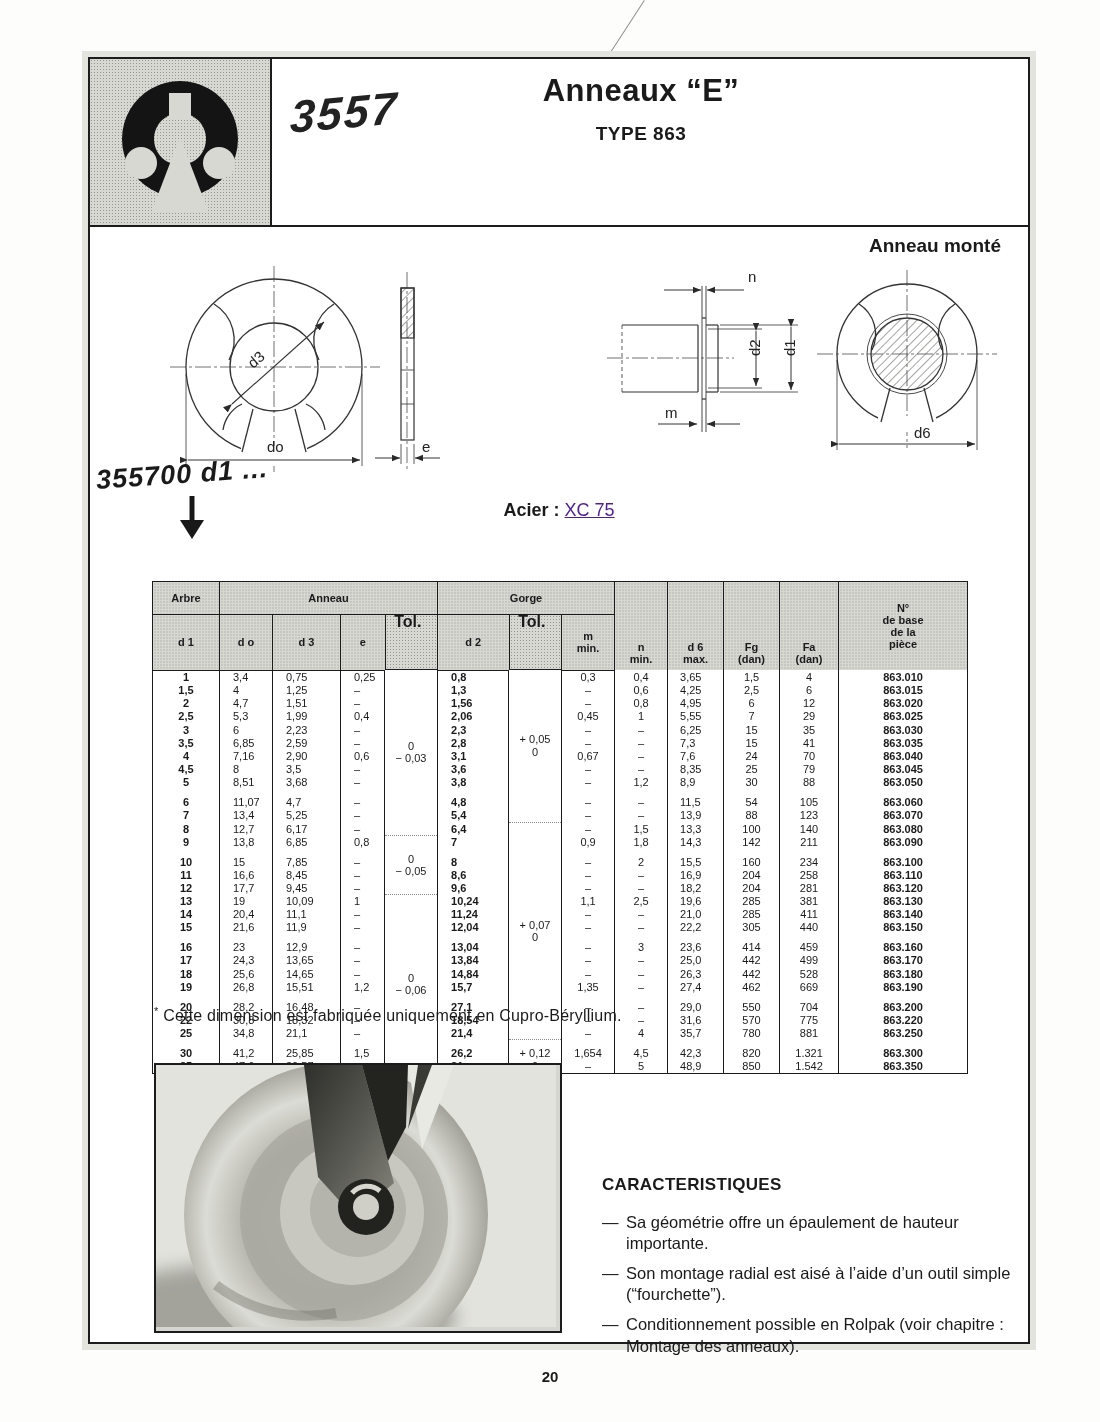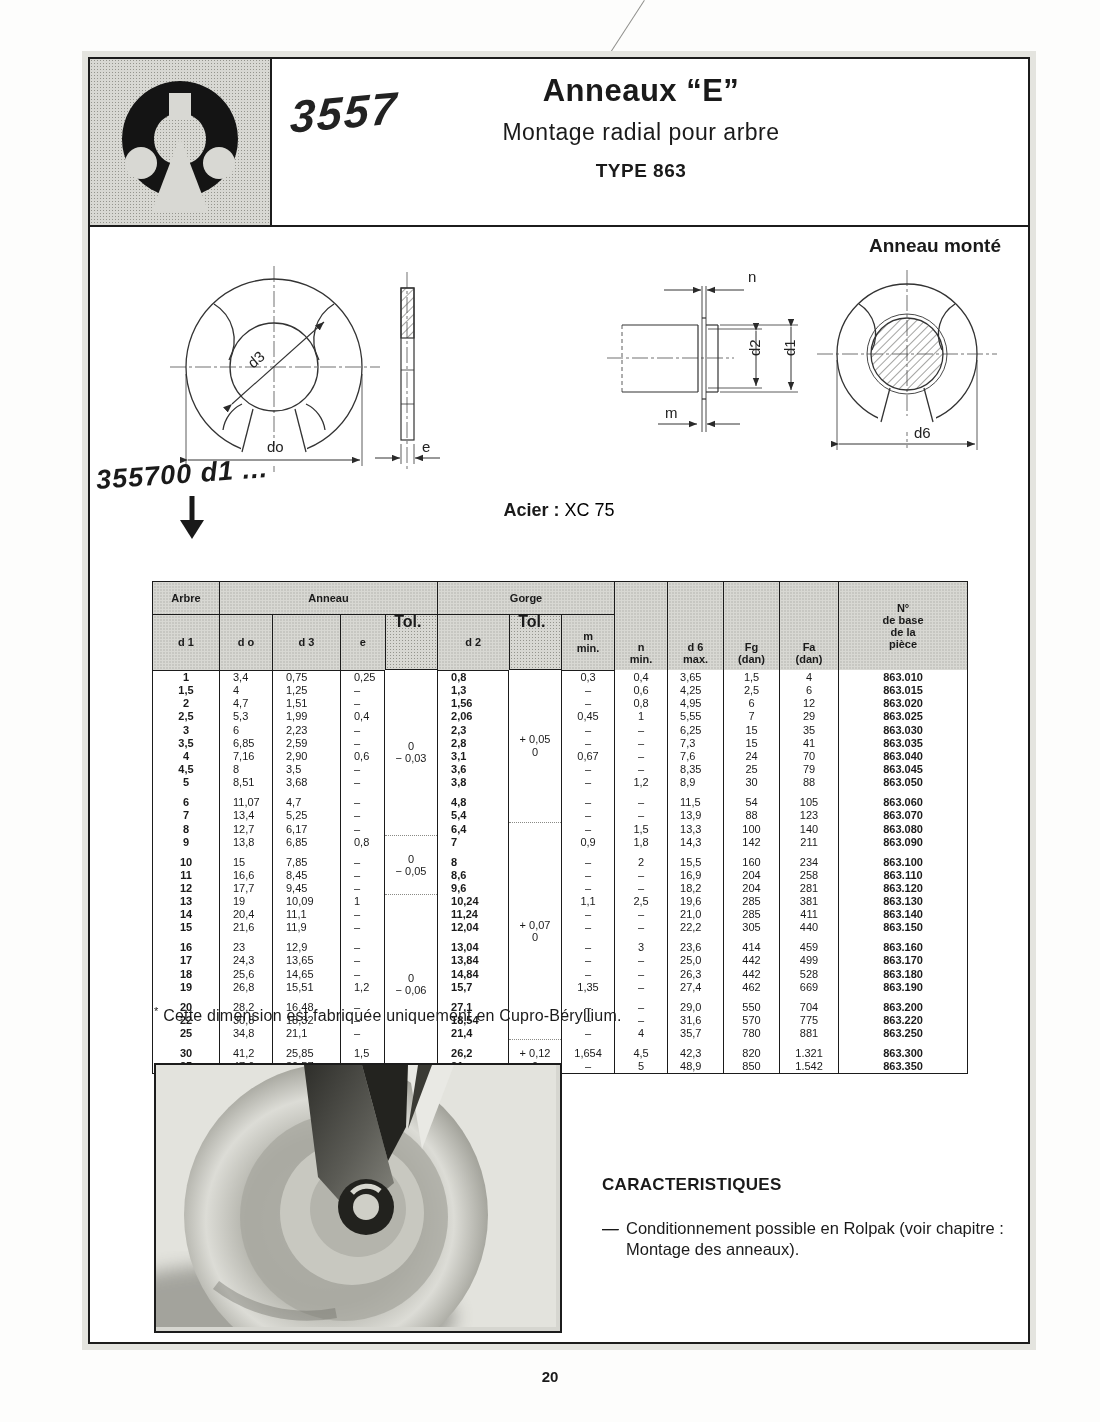"Montage radial pour arbre" div.doc-subtitle { html: <div>Montage radial pour arbre</div> -> none }
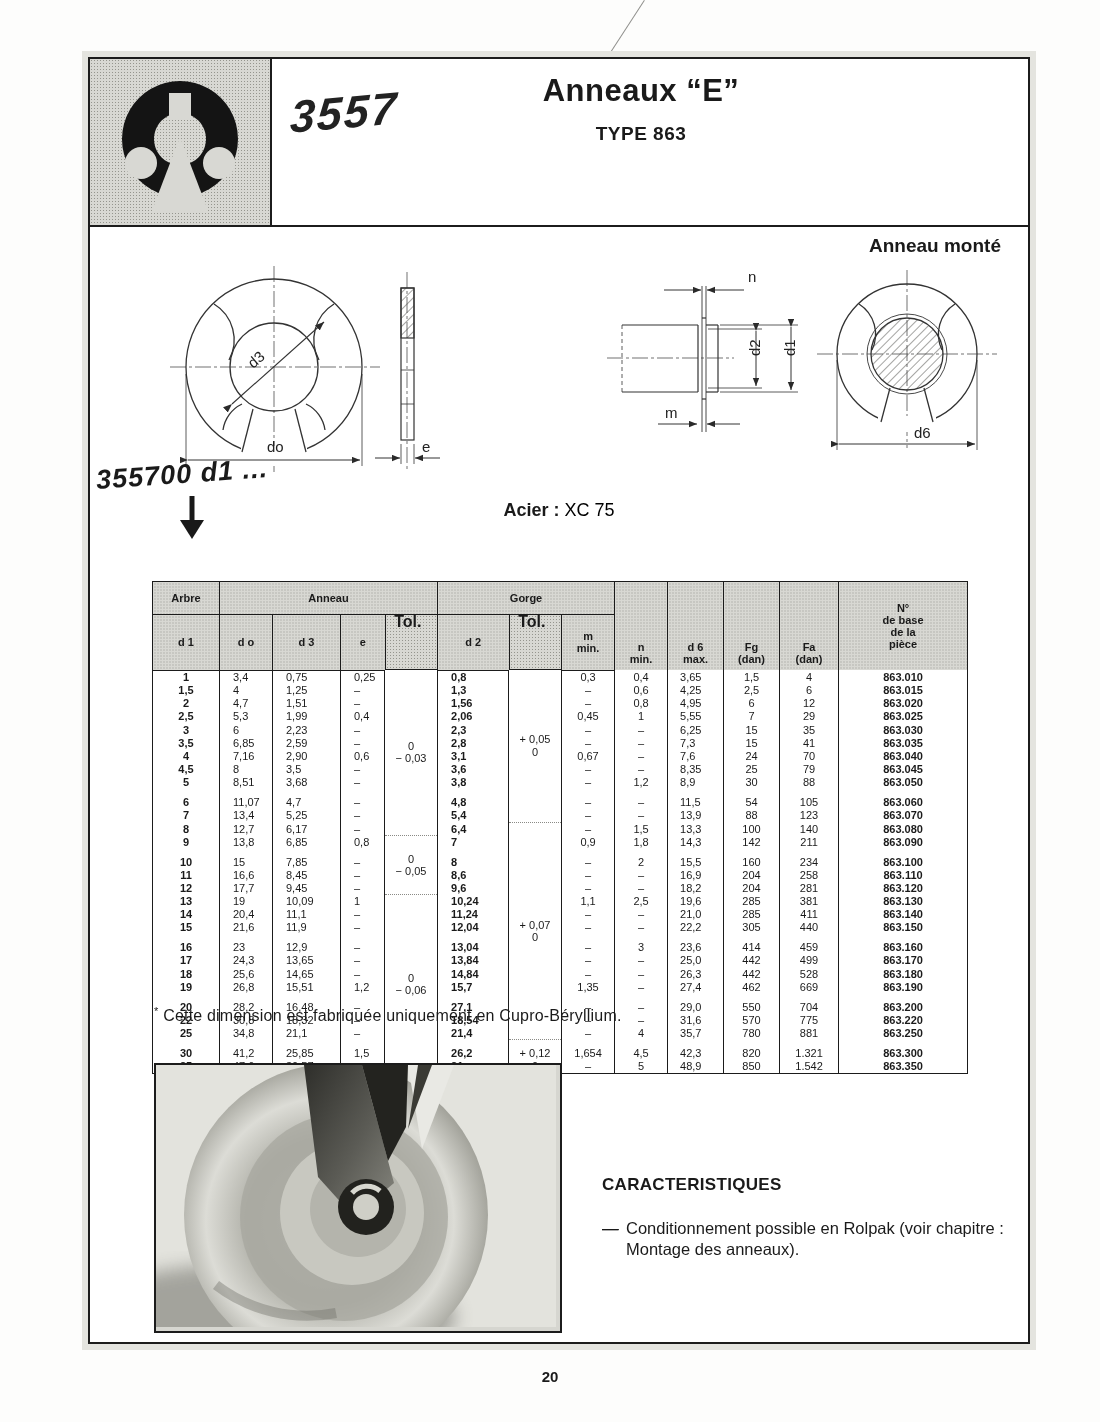"XC 75" .material-line span { color: #000000 -> #4c1d95; text-decoration: none -> underline }
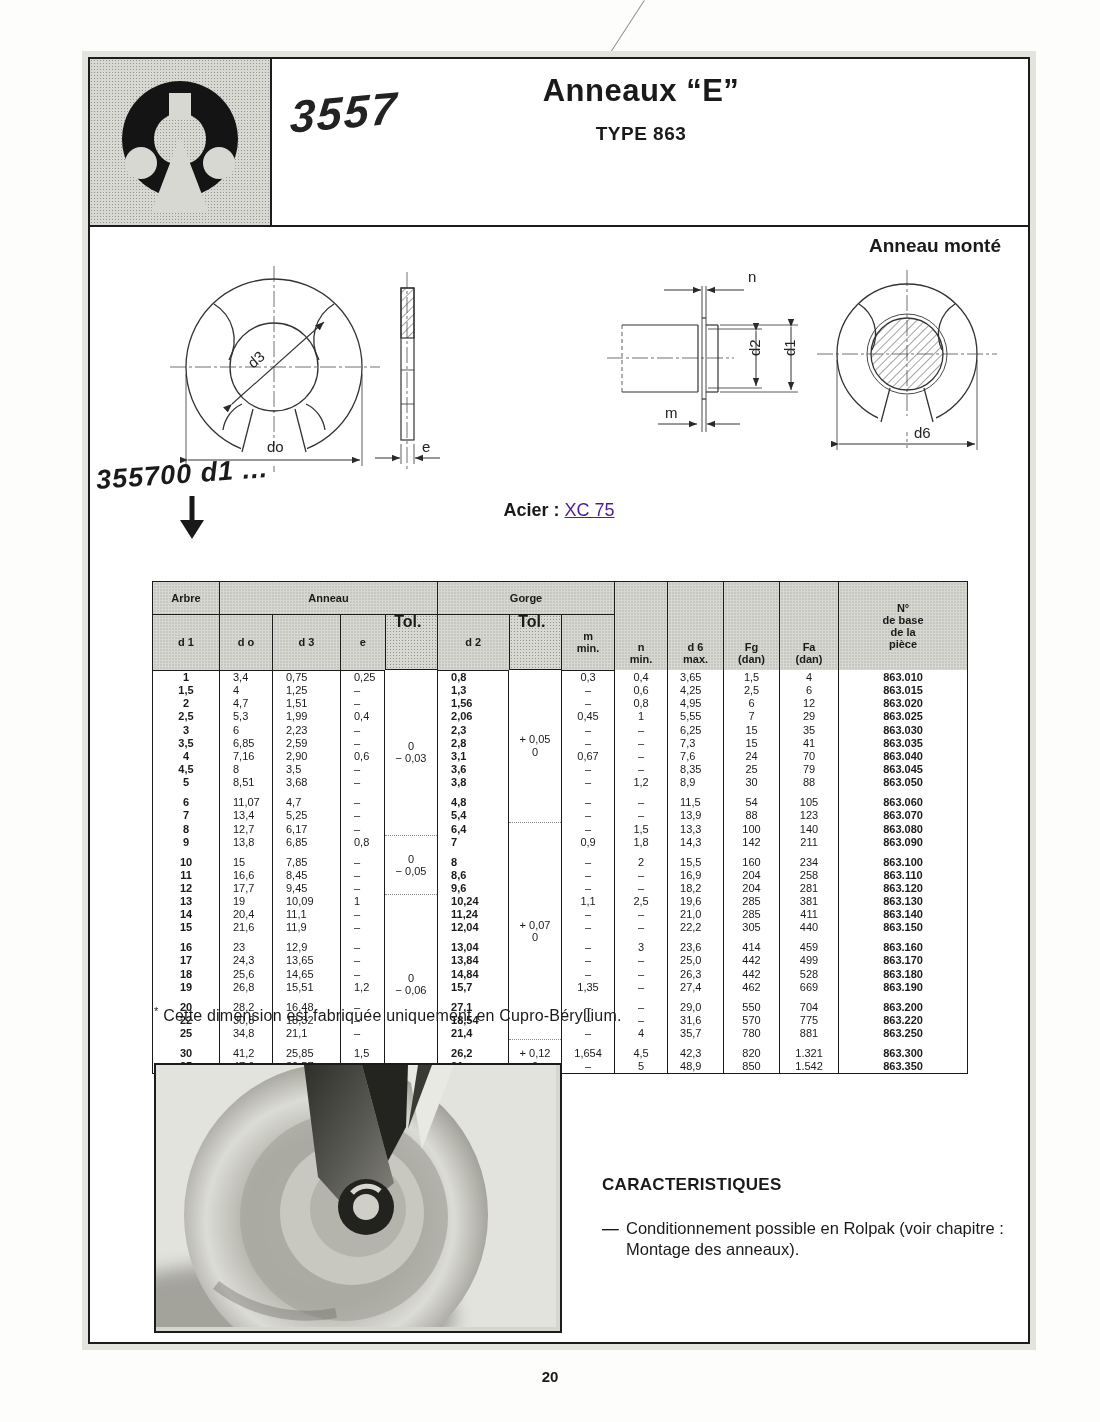"CARACTERISTIQUES" .chars-title { margin-bottom: 23px -> 17px }
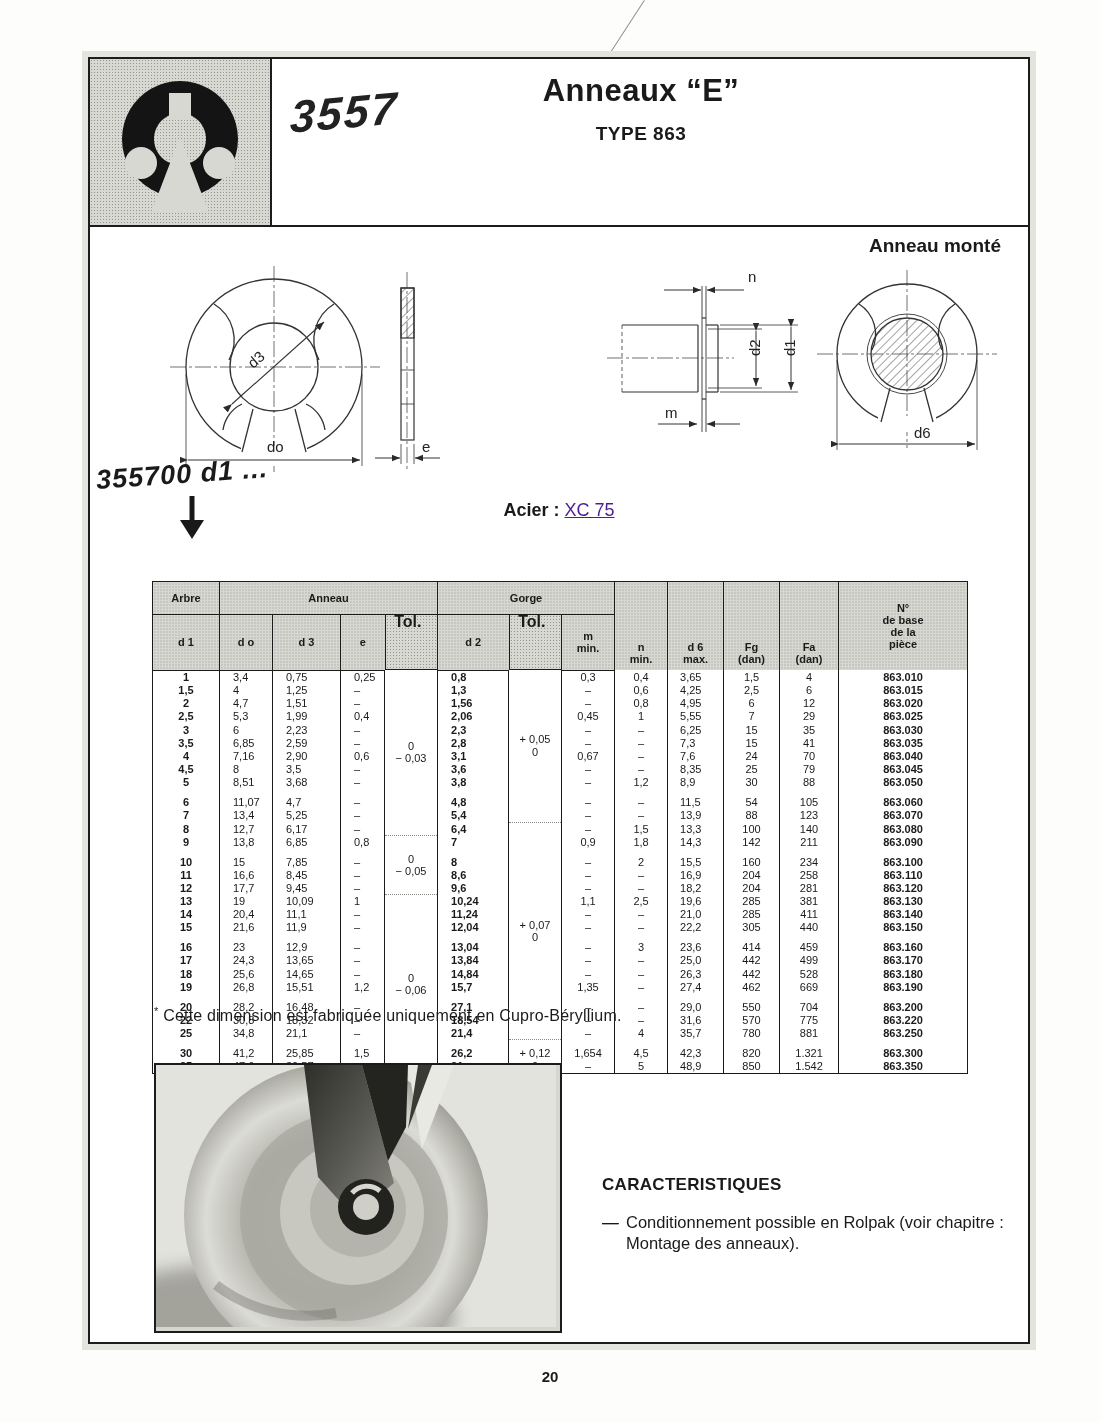"Sa géométrie offre un épaulement" span { html: none -> <span>Sa géométrie offre un épaulement de hauteur importante.</span> }
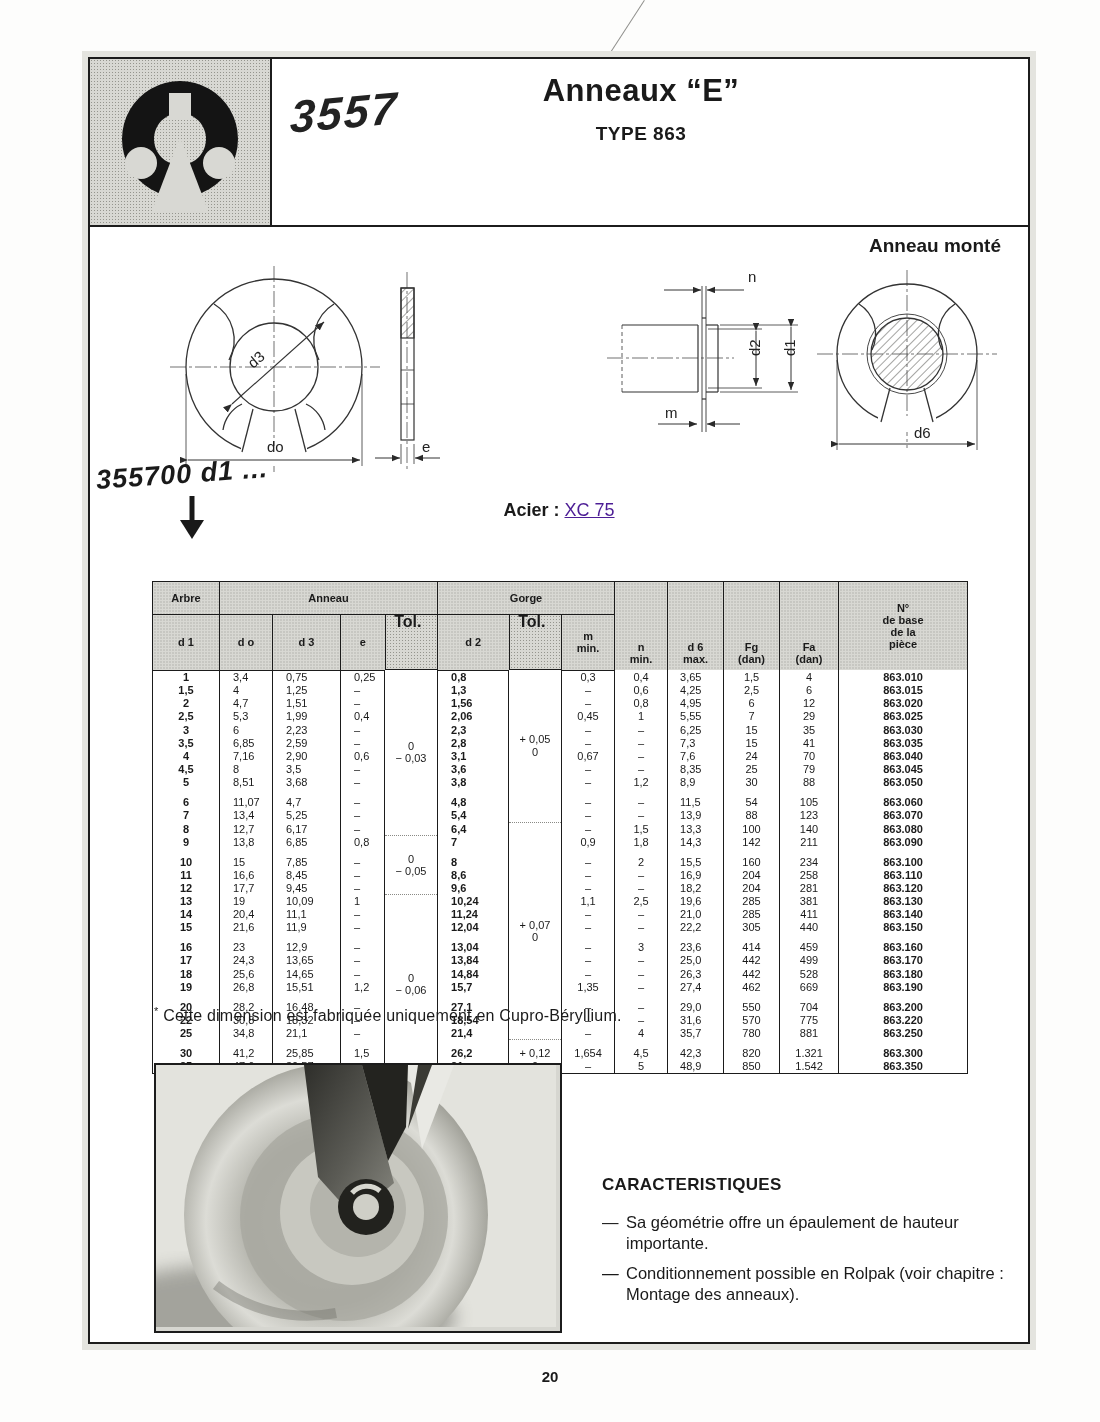"Son montage radial est aisé" span { html: none -> <span>Son montage radial est aisé à l’aide d’un outil simple (“fourchette”).</span> }
